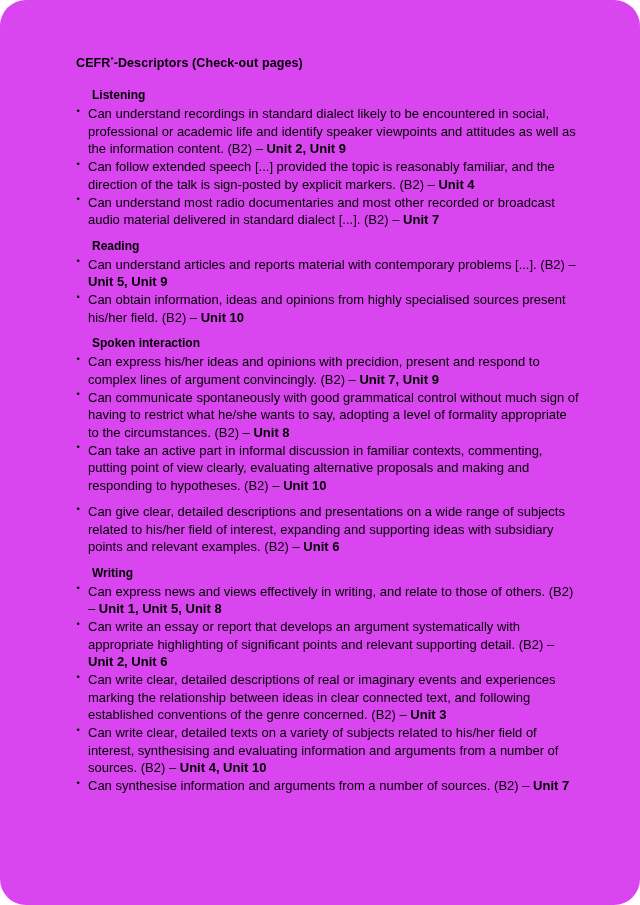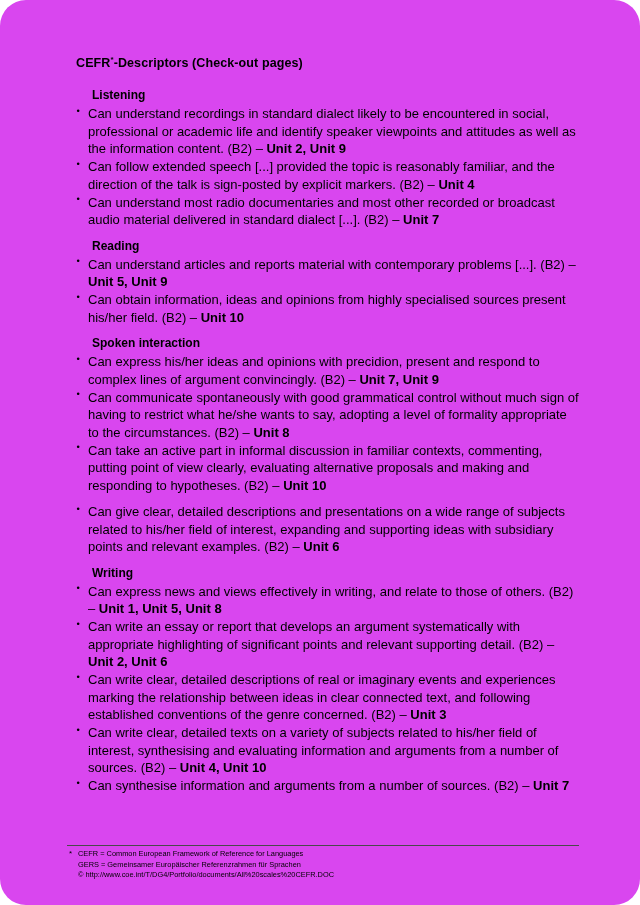"CEFR = Common European Framework" div.footnote-wrap { html: <div> <div></div> <div>CEFR = Common European Framework of Reference for Languages</div> <div>GERS = Gemeinsamer Europäischer Referenzrahmen für Sprachen</div> <div>© http://www.coe.int/T/DG4/Portfolio/documents/All%20scales%20CEFR.DOC</div> </div> -> none }
